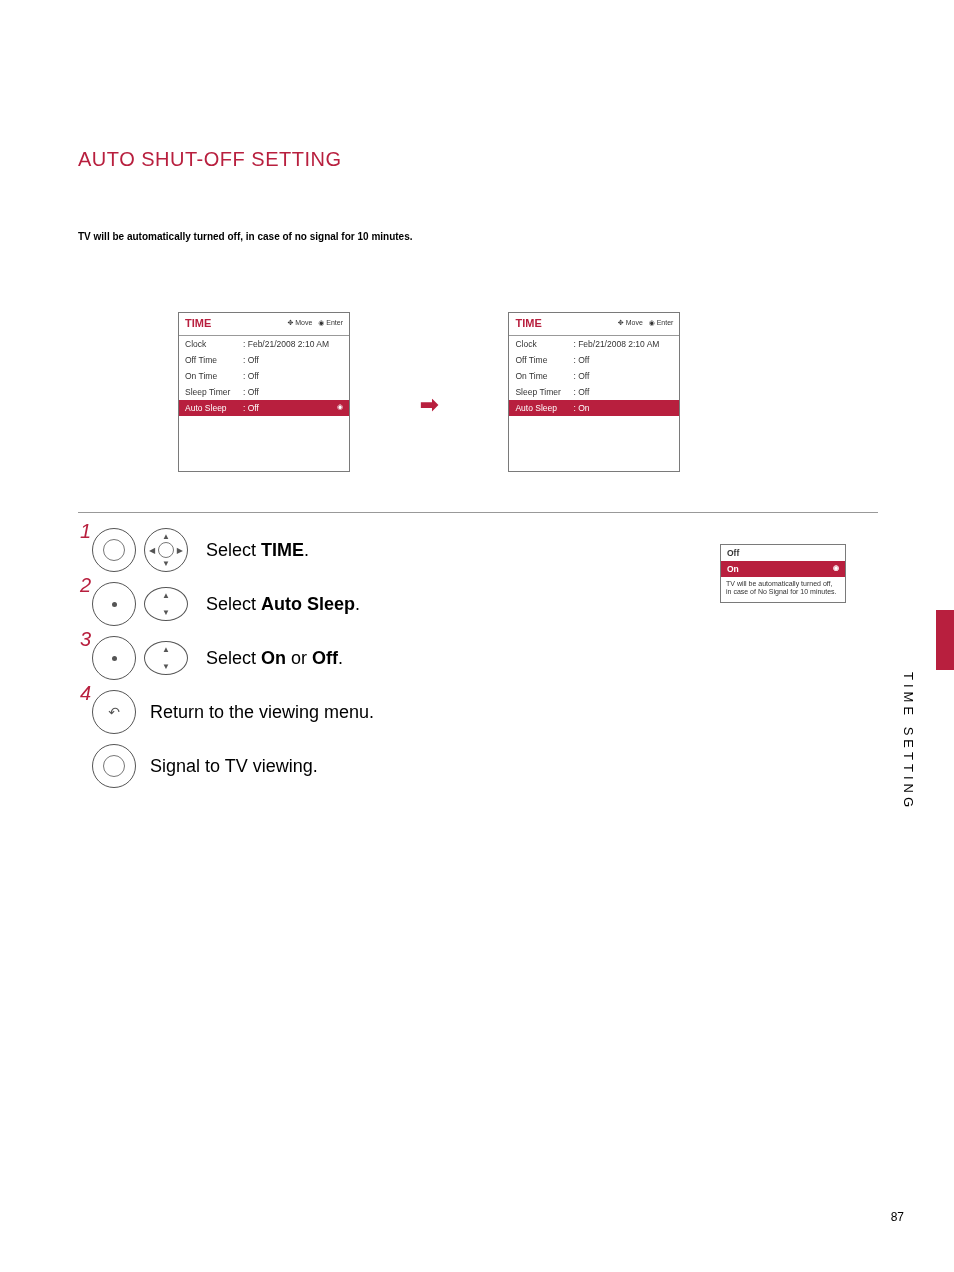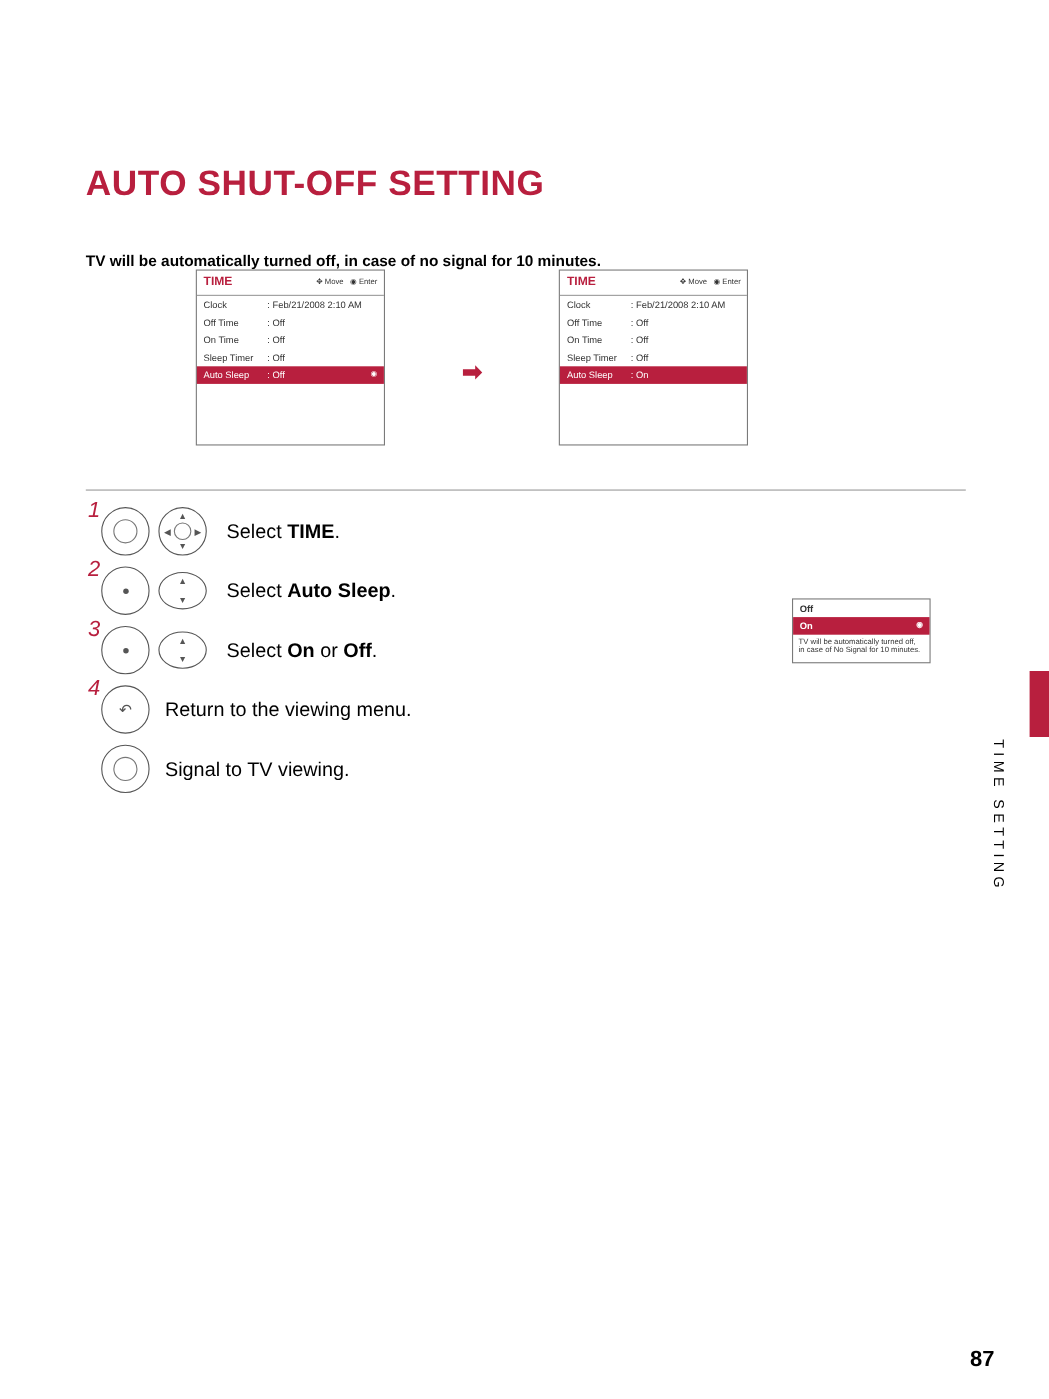"AUTO SHUT-OFF SETTING" .title { font-size: 32px -> 20px; font-weight: 700 -> 400; margin-bottom: 44px -> 60px }
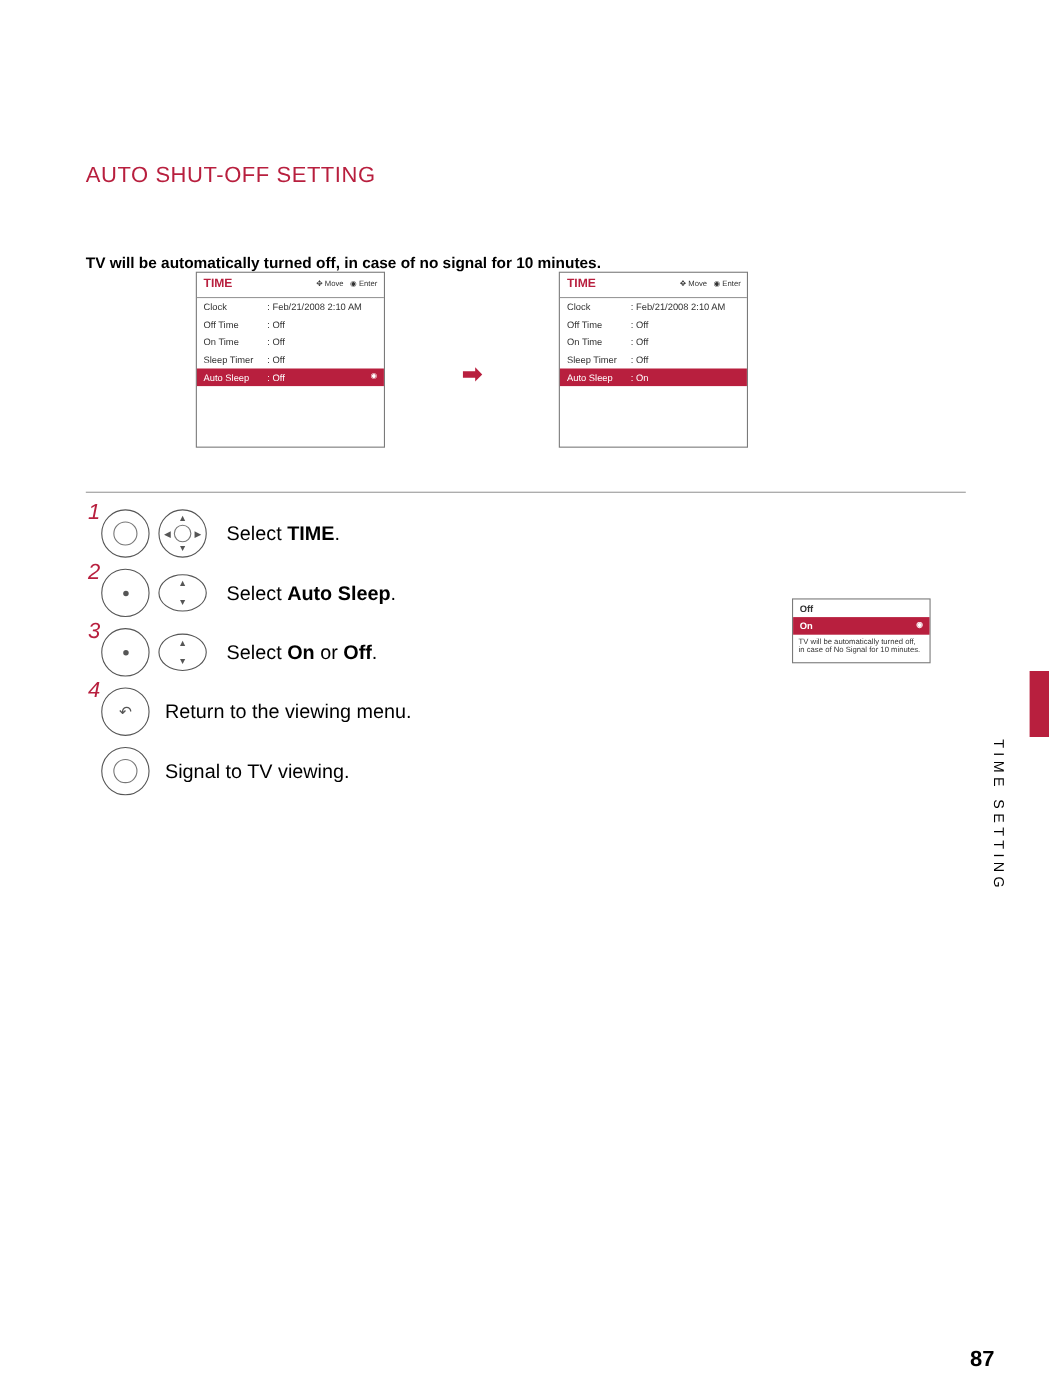"TV will be automatically turned off, in" .subtitle { font-size: 14px -> 10px; margin-bottom: none -> 70px }
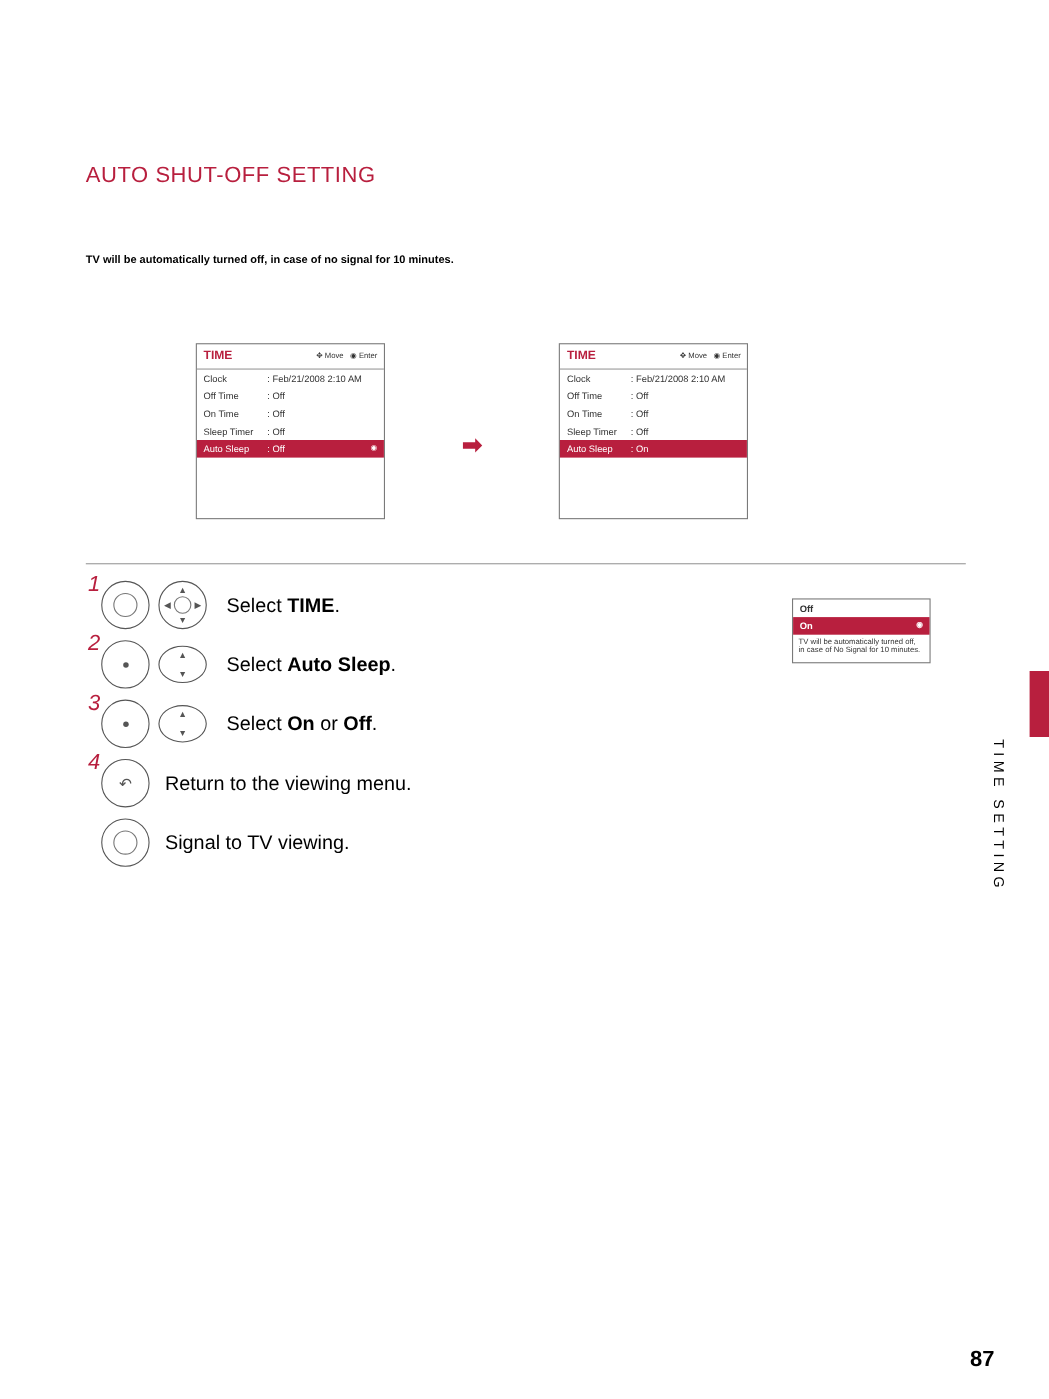"87" .page-num { bottom: 24px -> 48px; font-size: 20px -> 12px; font-weight: bold -> normal }
